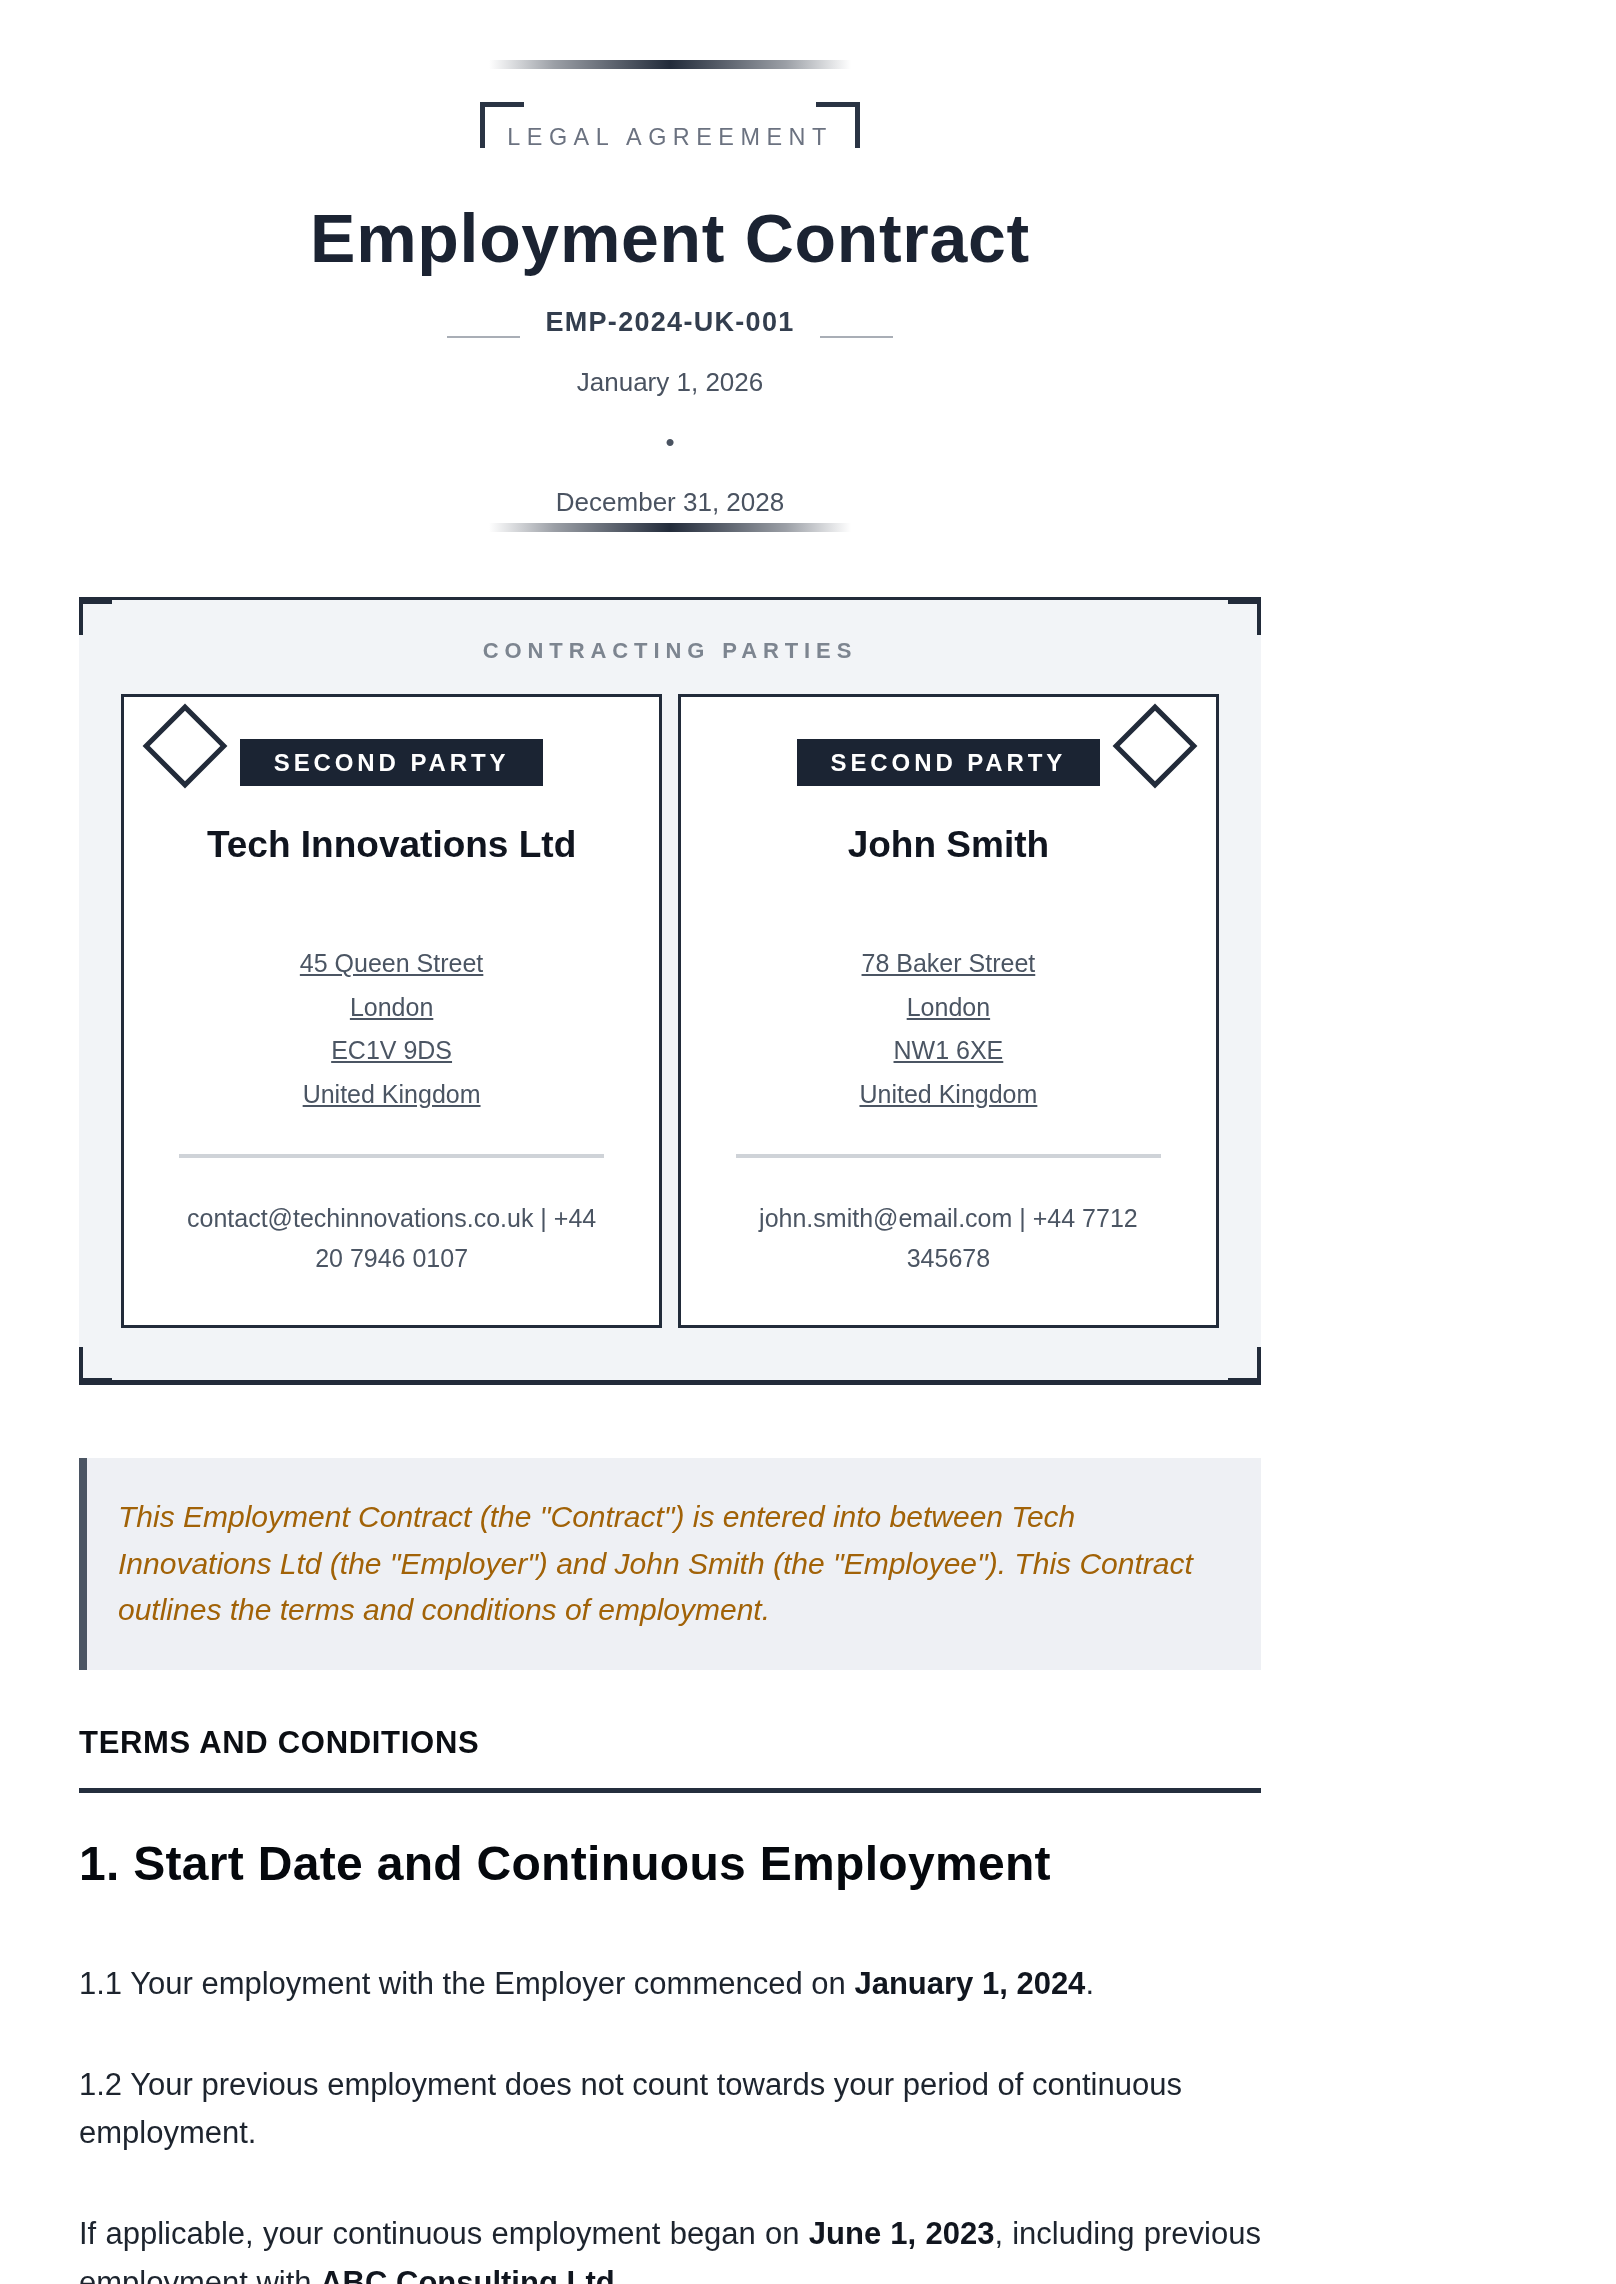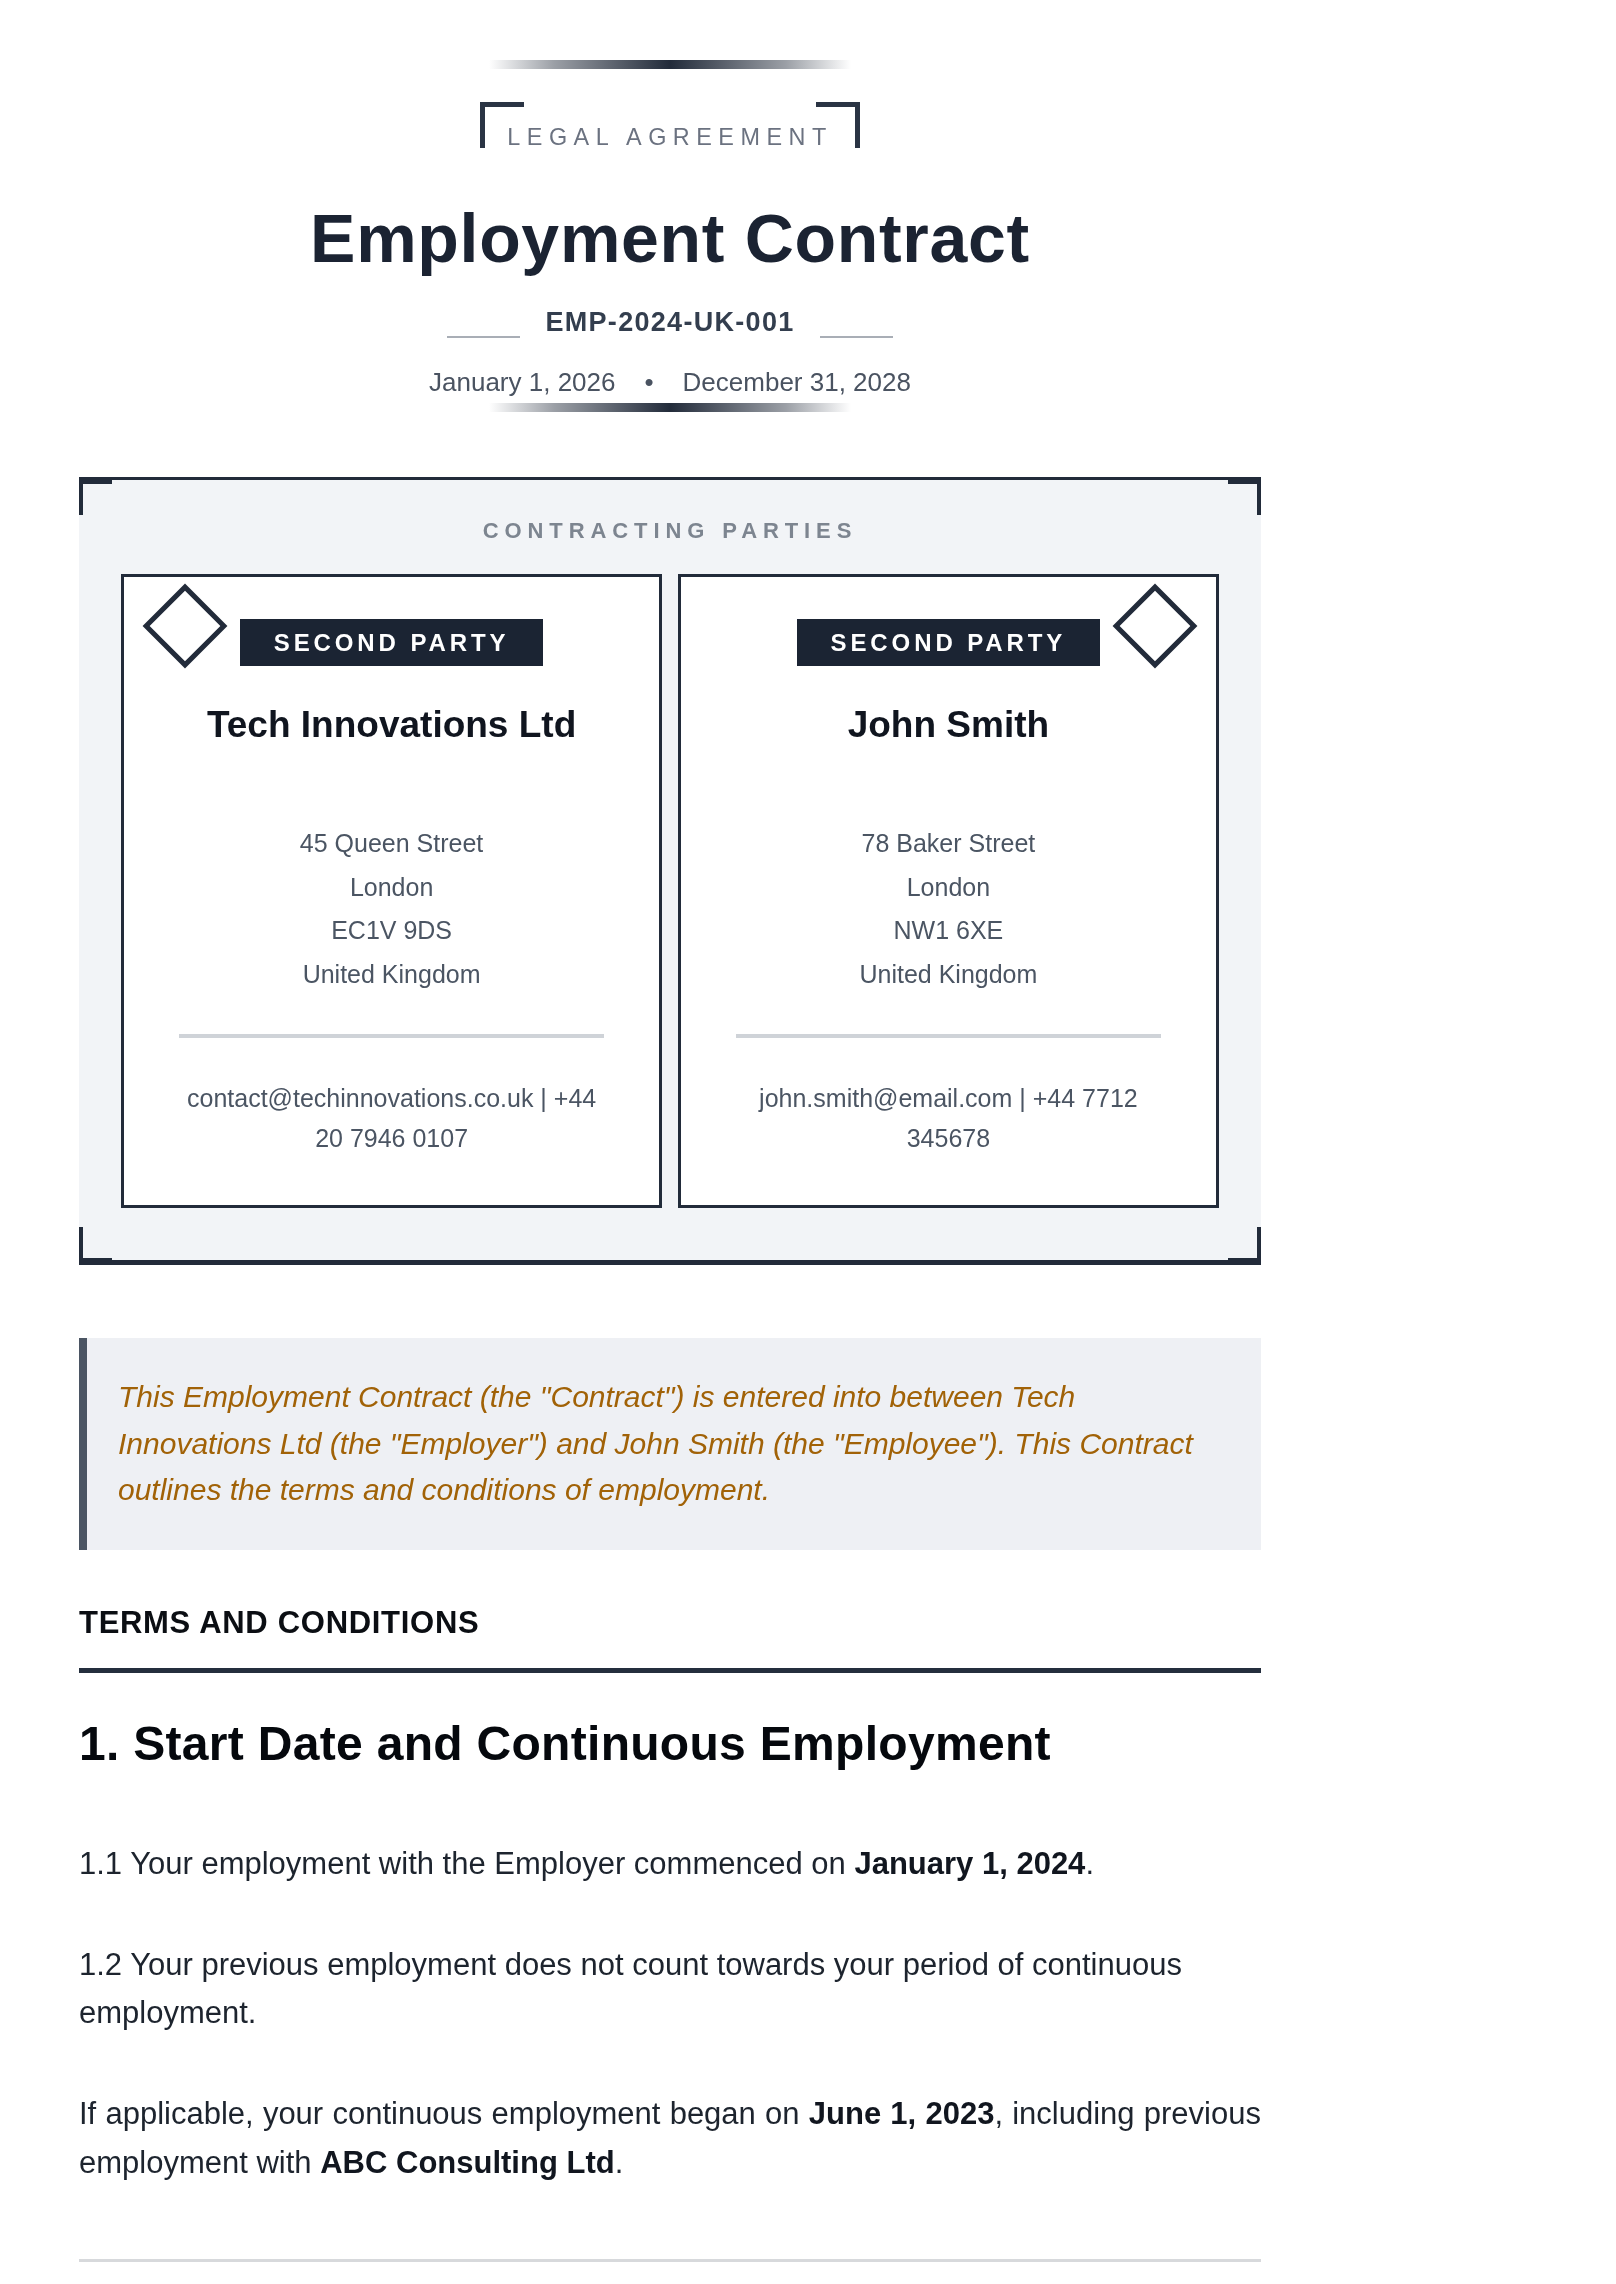"January 1, 2026" .date-row { flex-direction: none -> column }
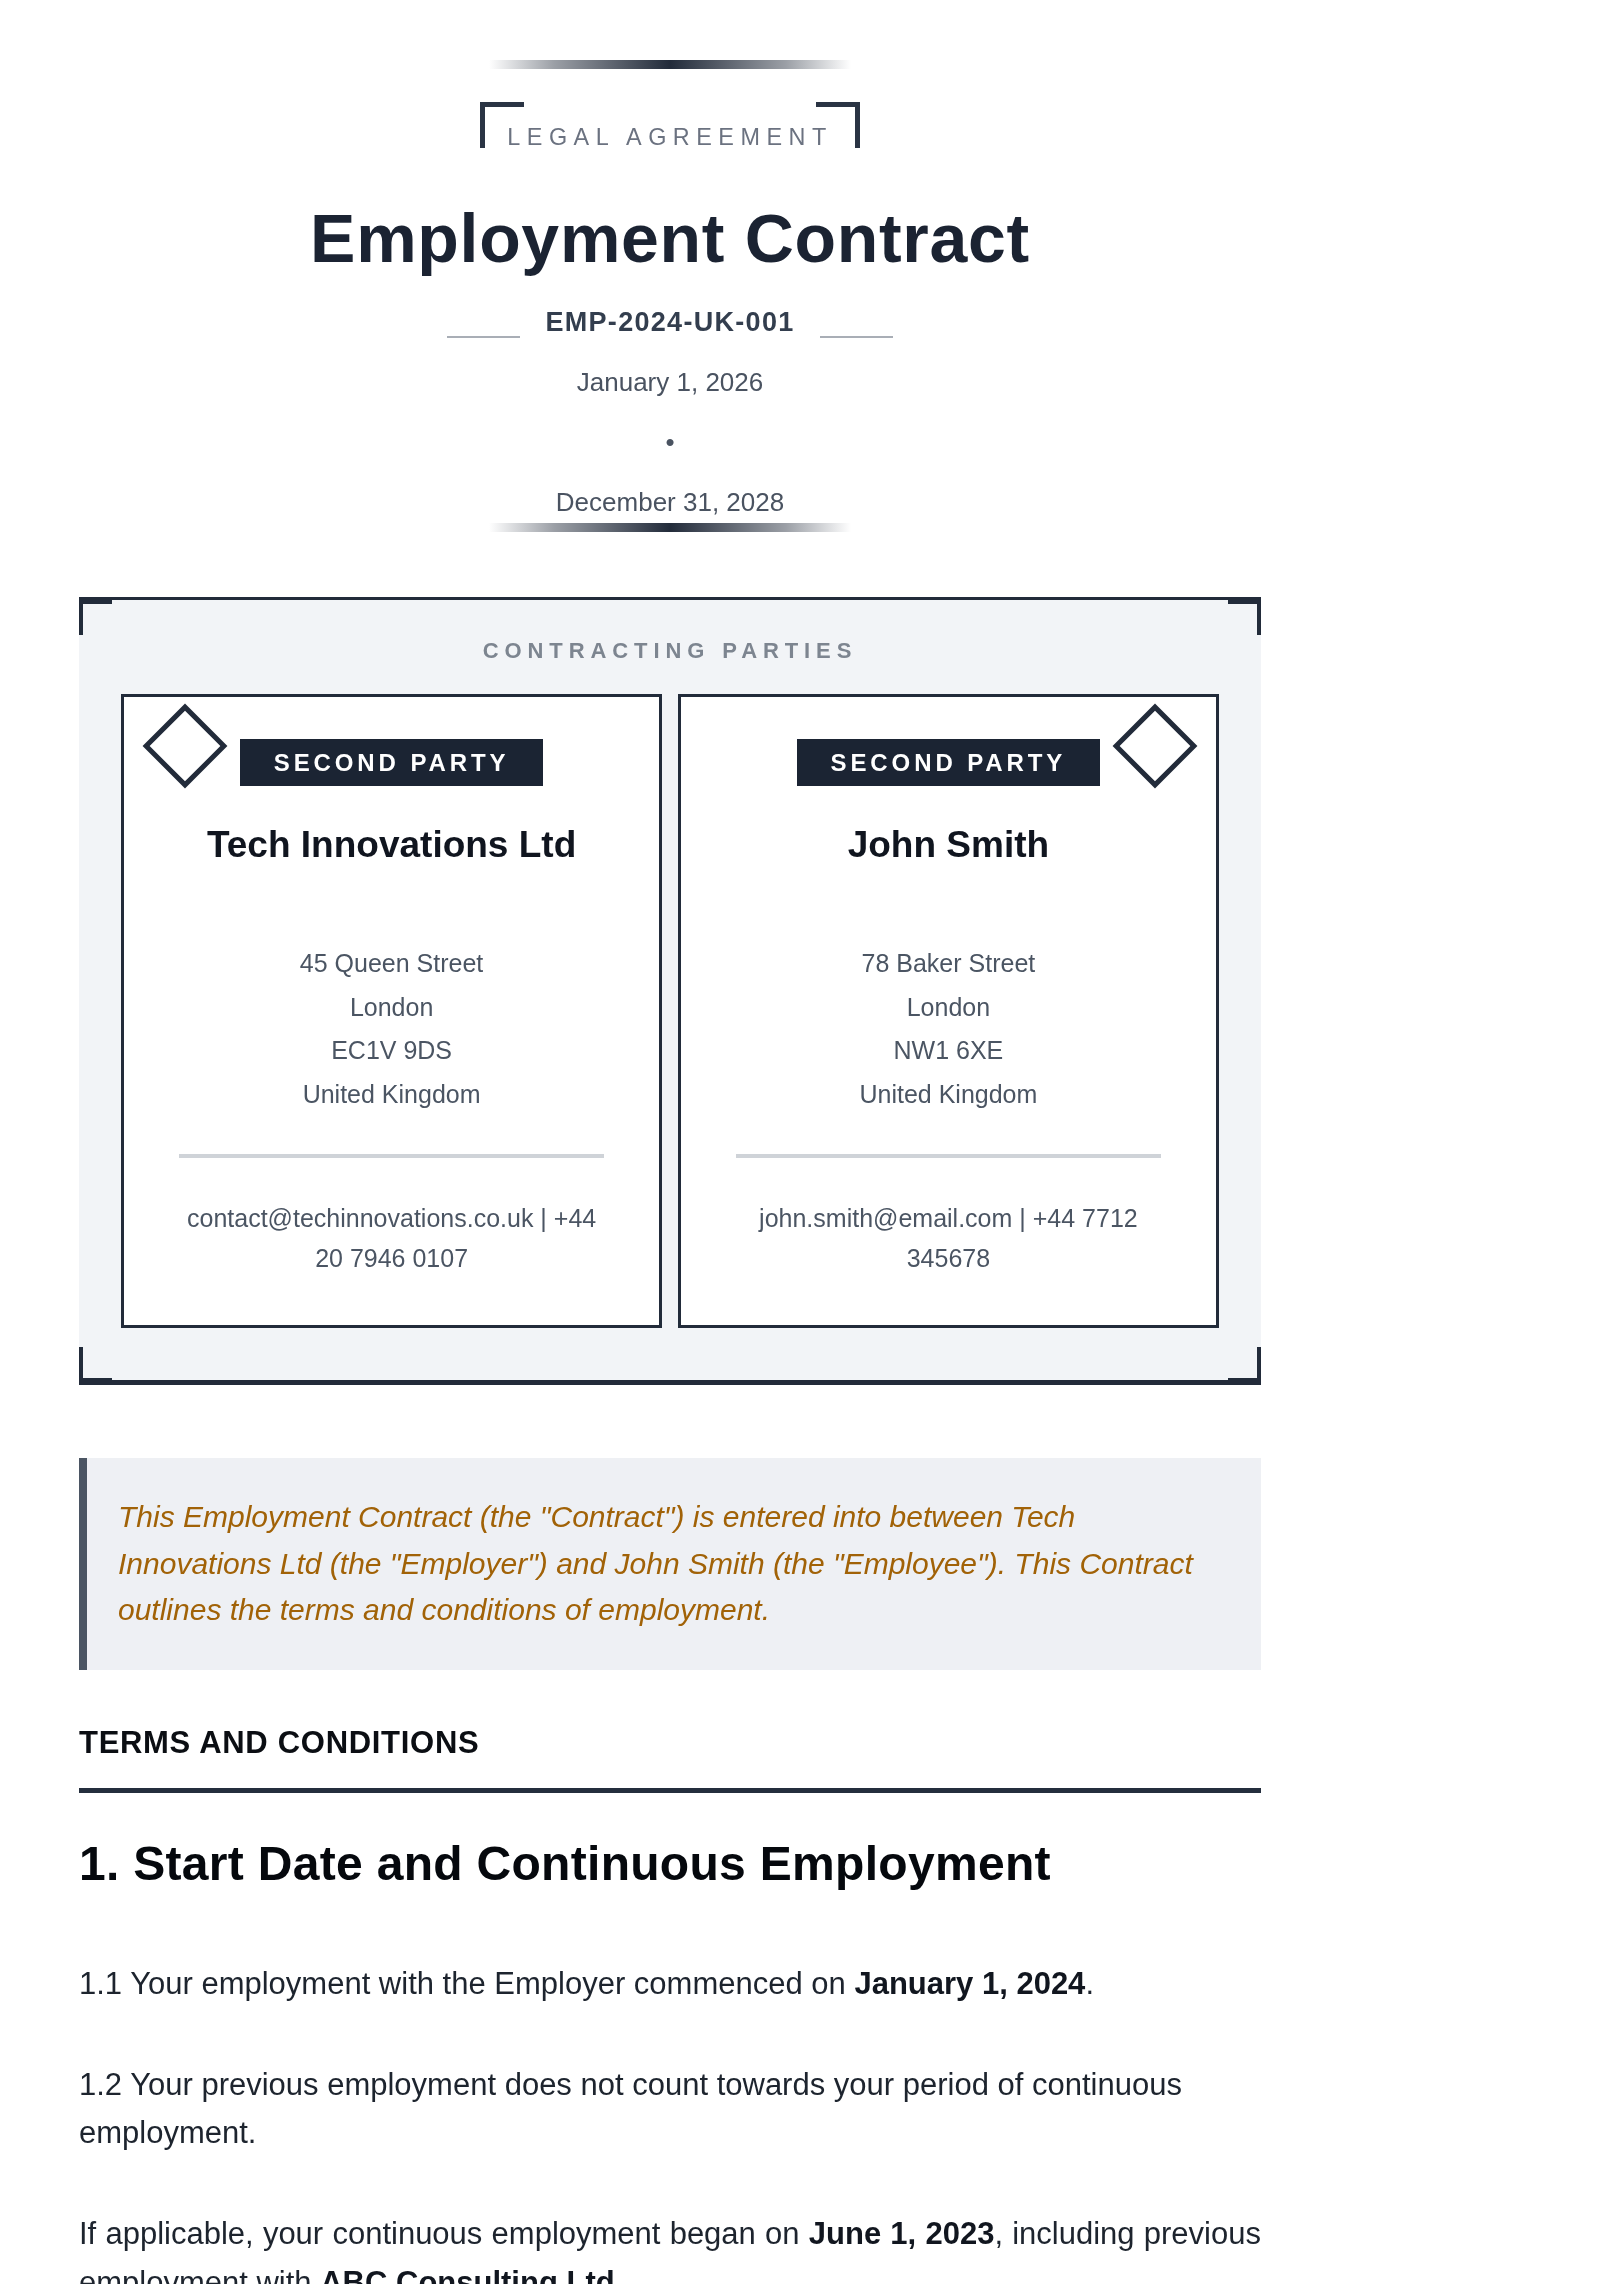"45 Queen Street" .party-address { text-decoration: none -> underline }
